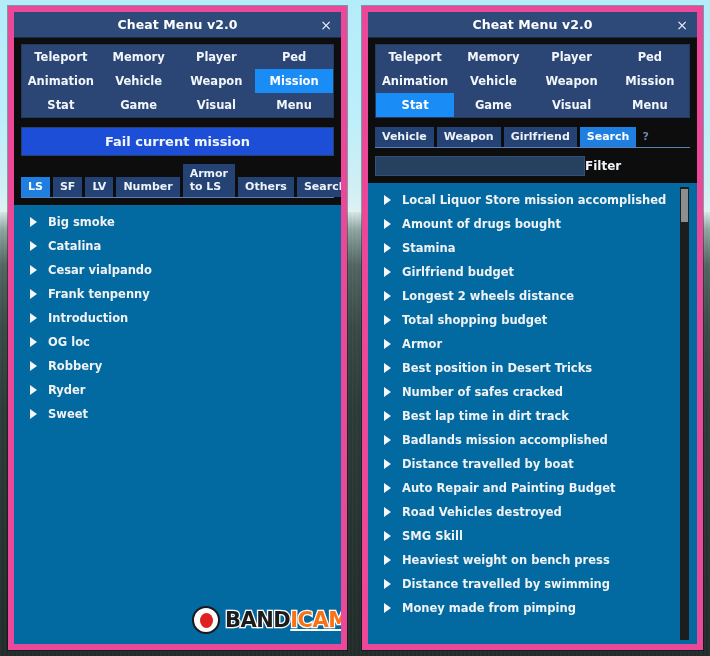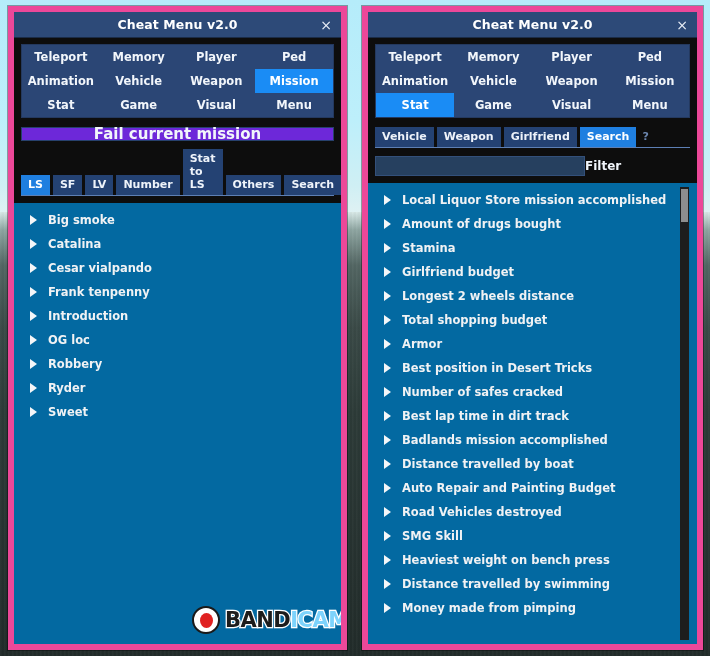"Fail current mission" .action-btn { background: #6d28d9 -> #1d4ed8; font-size: 15px -> 13px; height: 14px -> 29px }
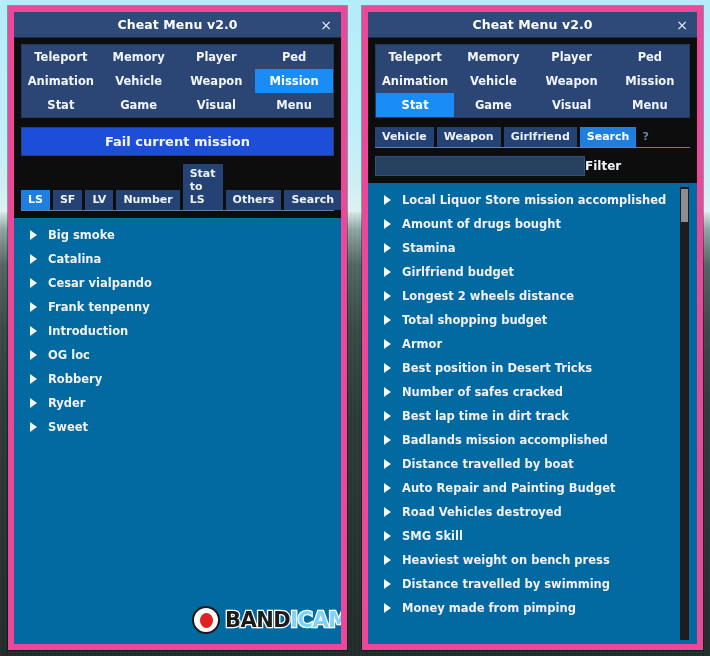"Stat to LS" div.subtab { text: Stat -> Armor }
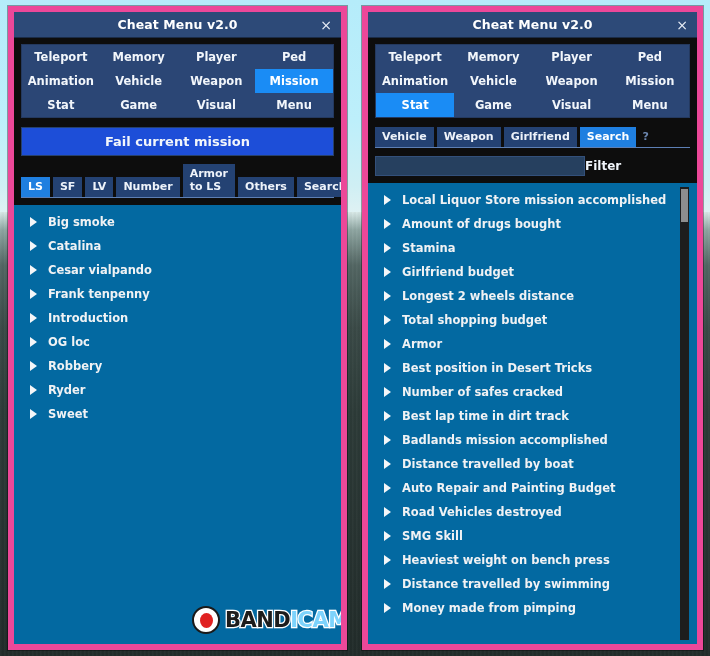"ICAM" .bc-cam { color: #7dd3fc -> #f97316; text-decoration: none -> underline }
